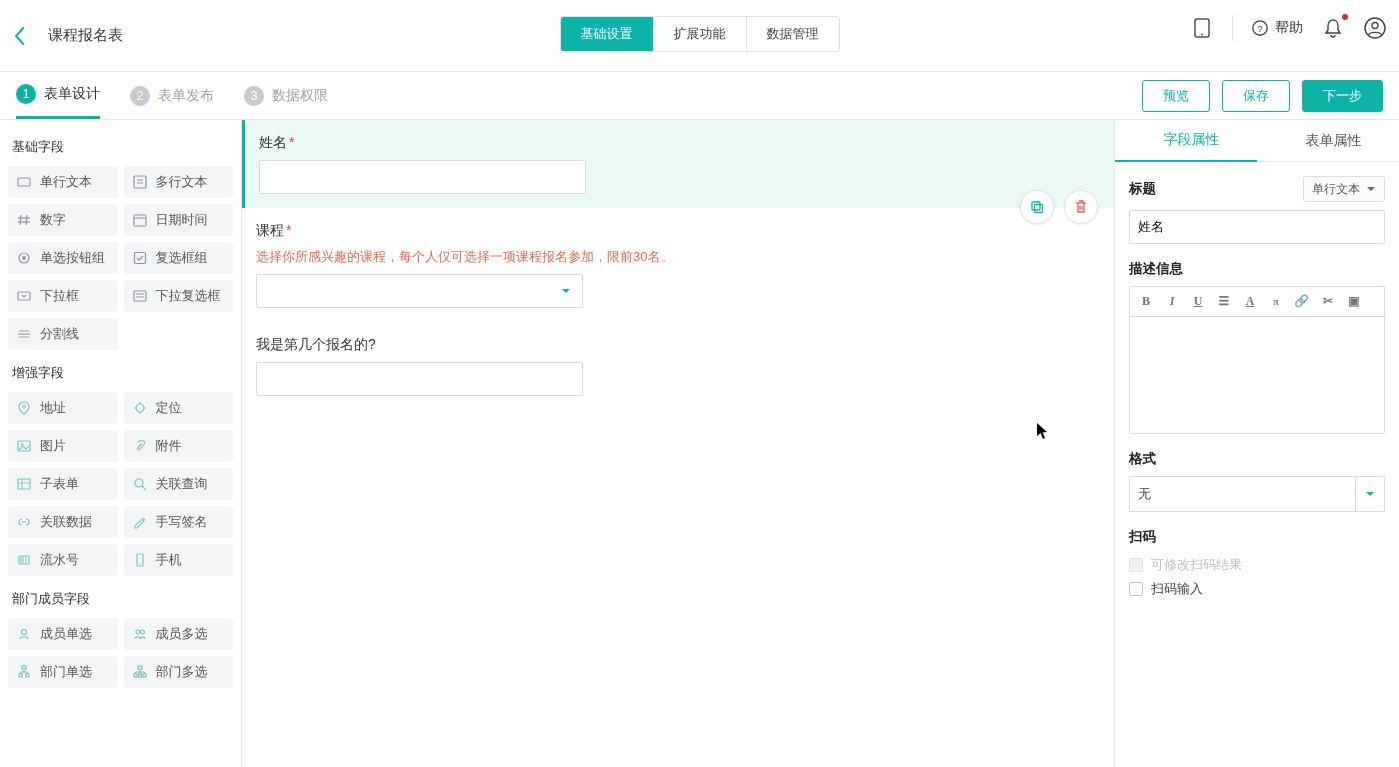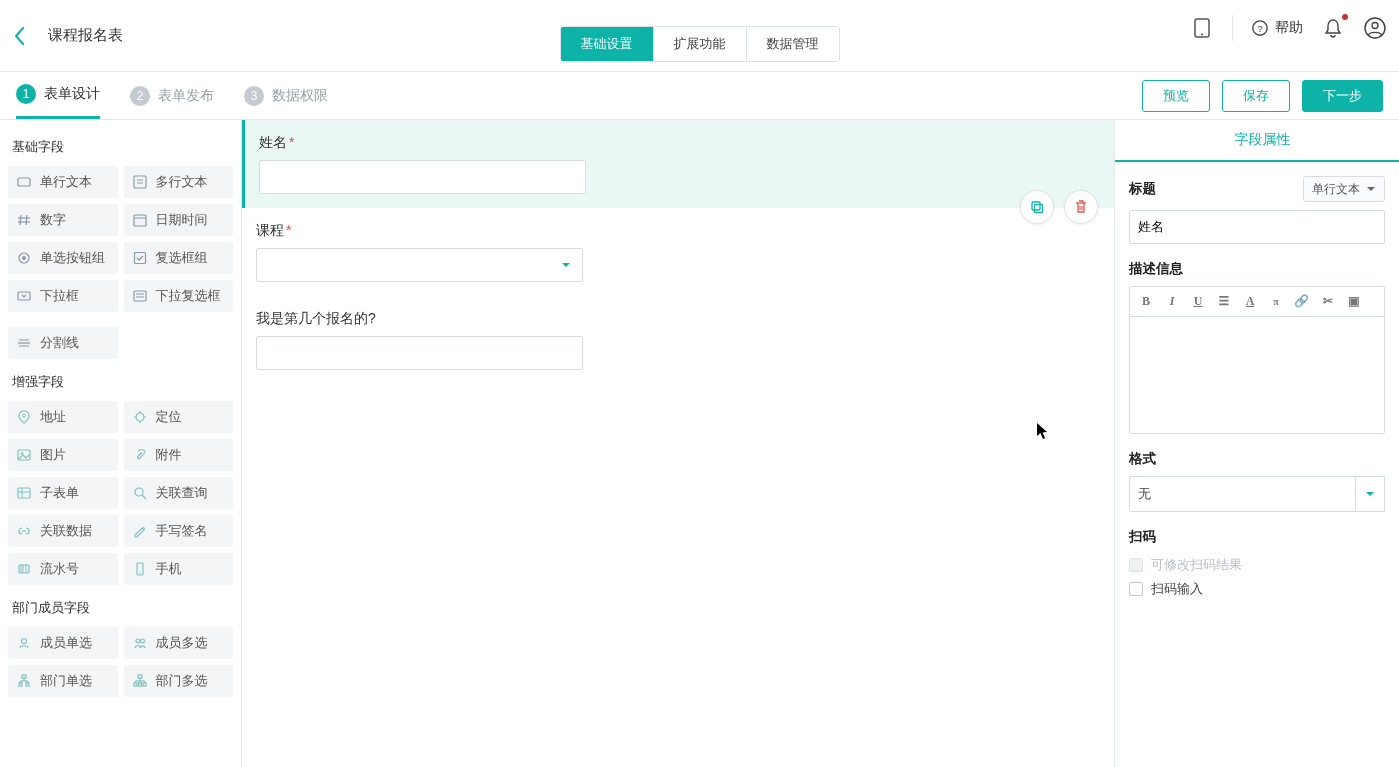"基础设置" .tabs-center { top: 26px -> 16px }
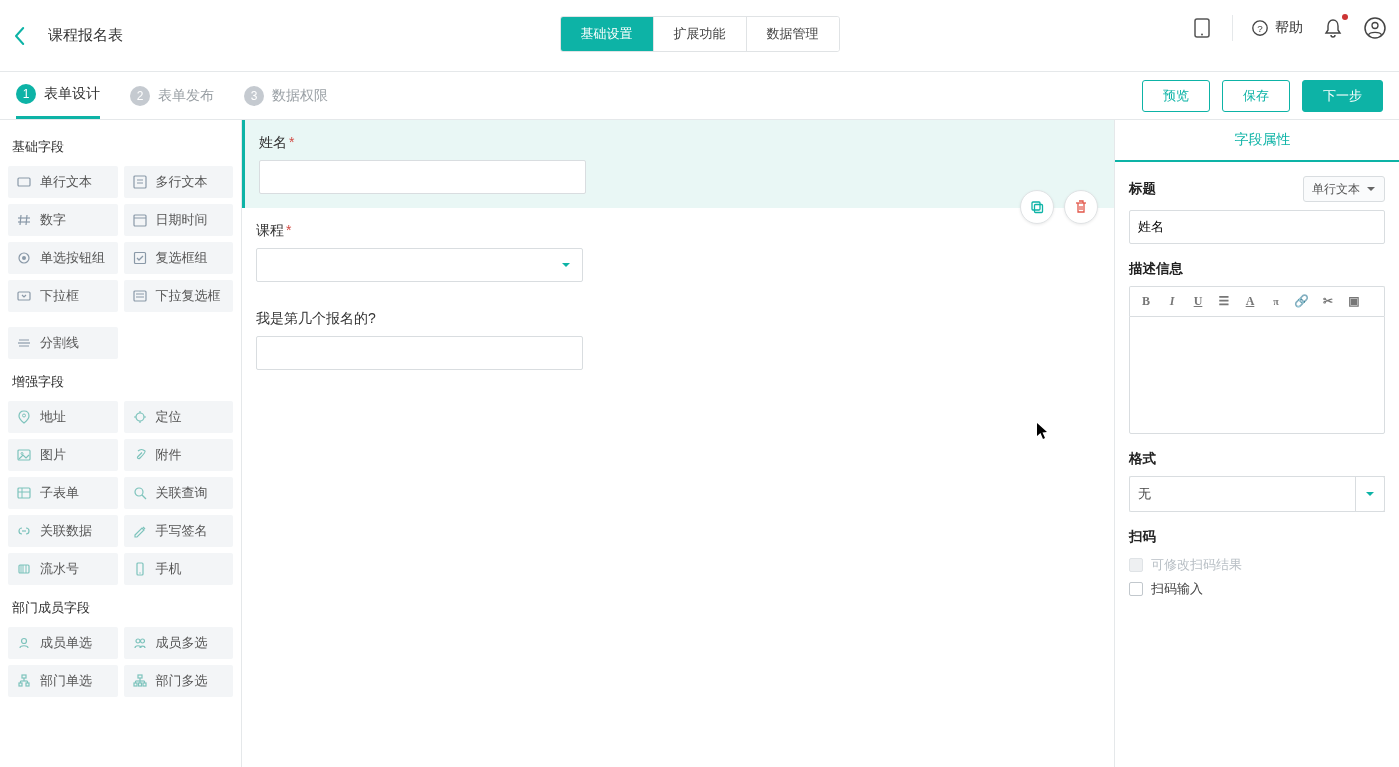"表单属性" div.pr-tab { html: none -> <div>表单属性</div> }
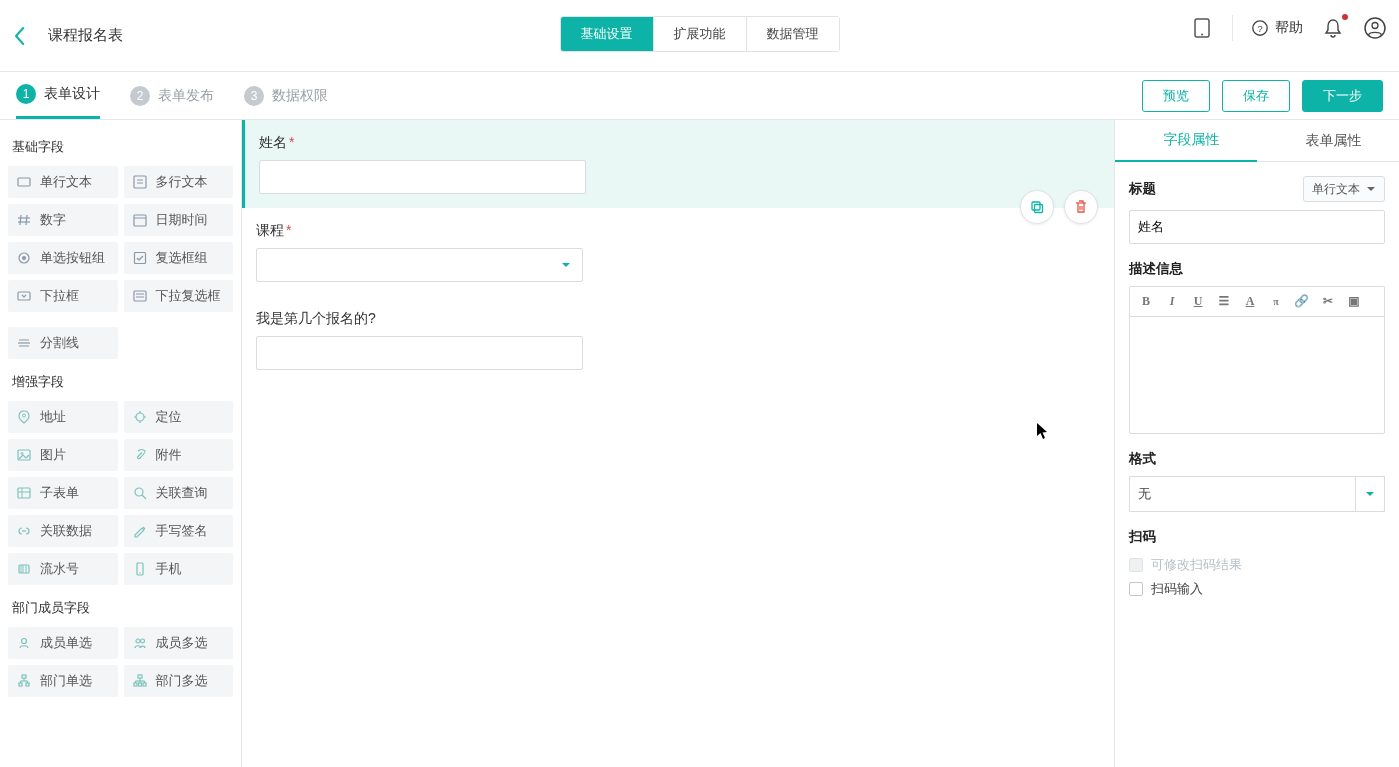"选择你所感兴趣的课程，每个人仅可选择一项课程报名参加，限前30名。" div.field-desc { html: none -> <div>选择你所感兴趣的课程，每个人仅可选择一项课程报名参加，限前30名。</div> }
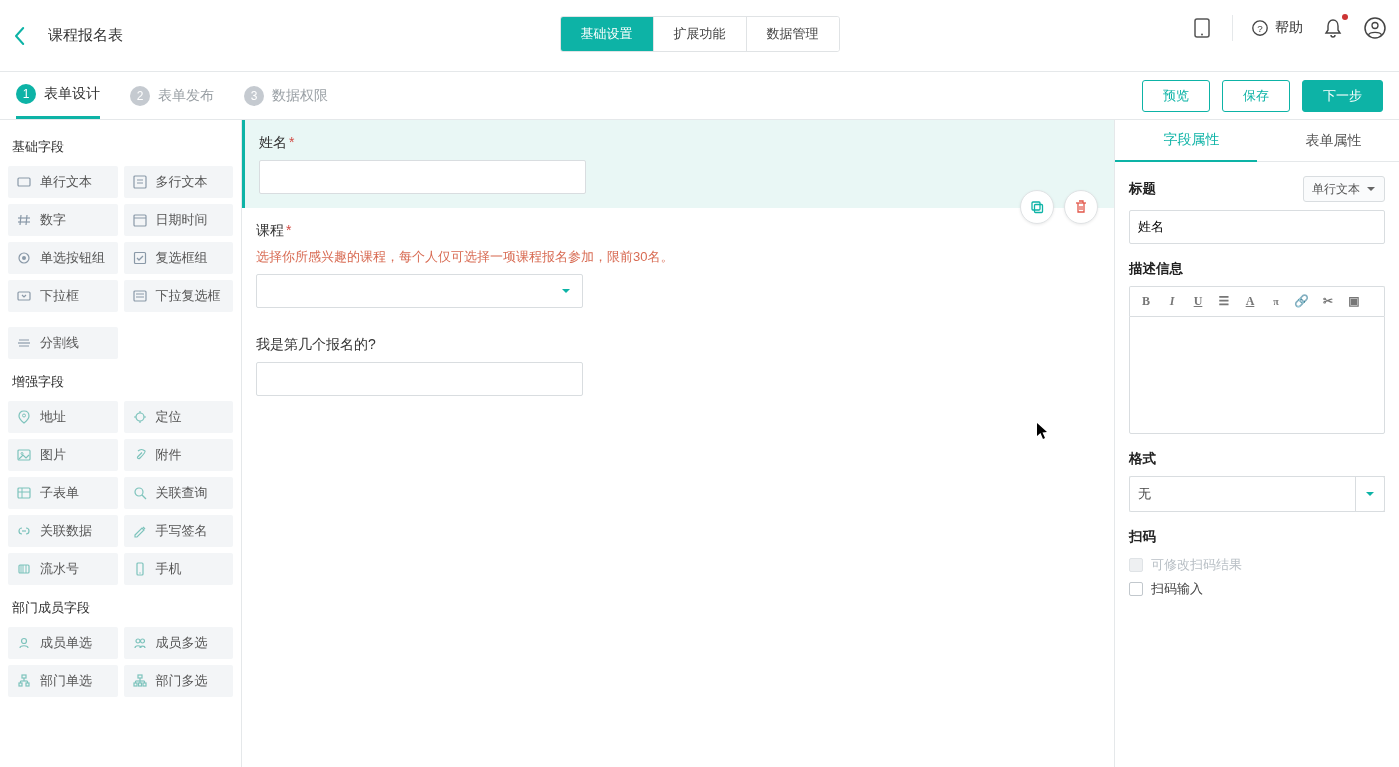"分割线" .divider-item { margin-top: 9px -> none }
